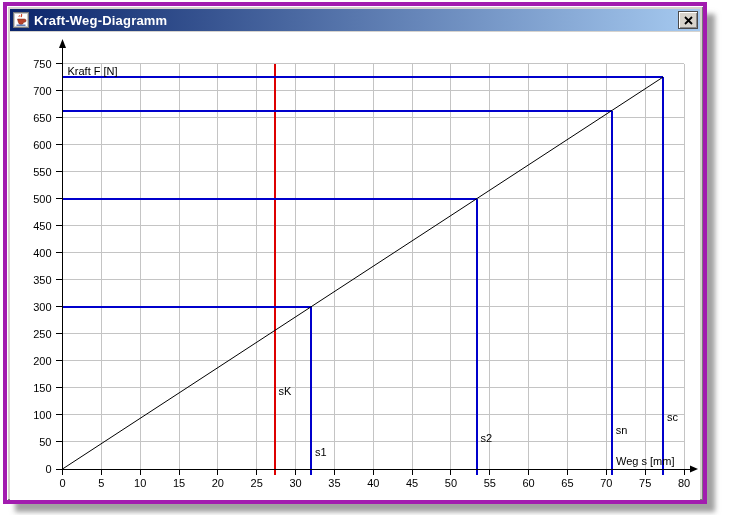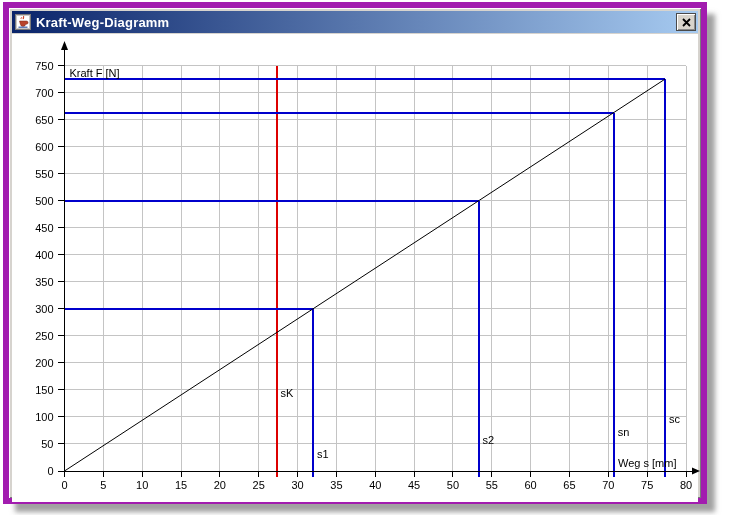"Kraft-Weg-Diagramm" .window { border: 6px solid #a21caf -> 4px solid #a21caf }
